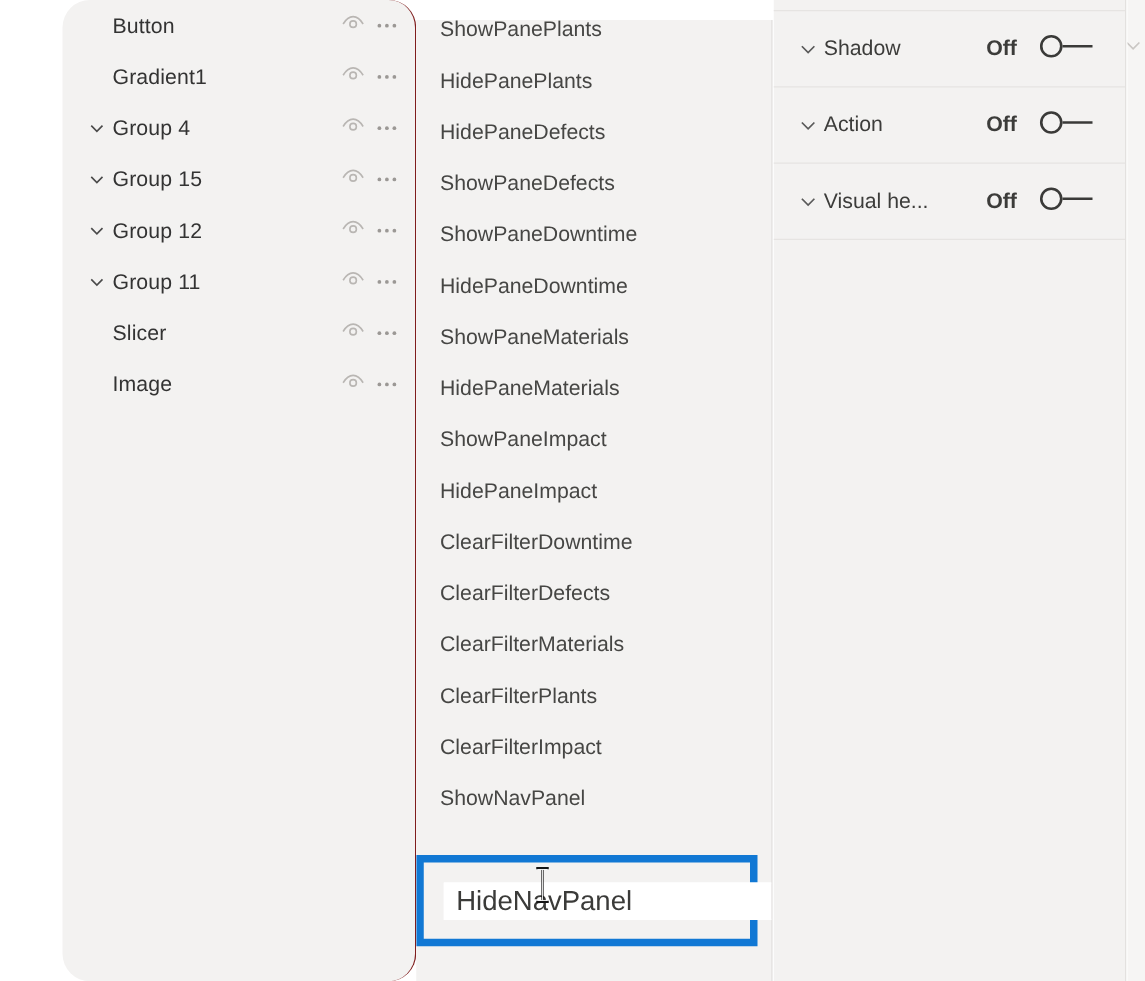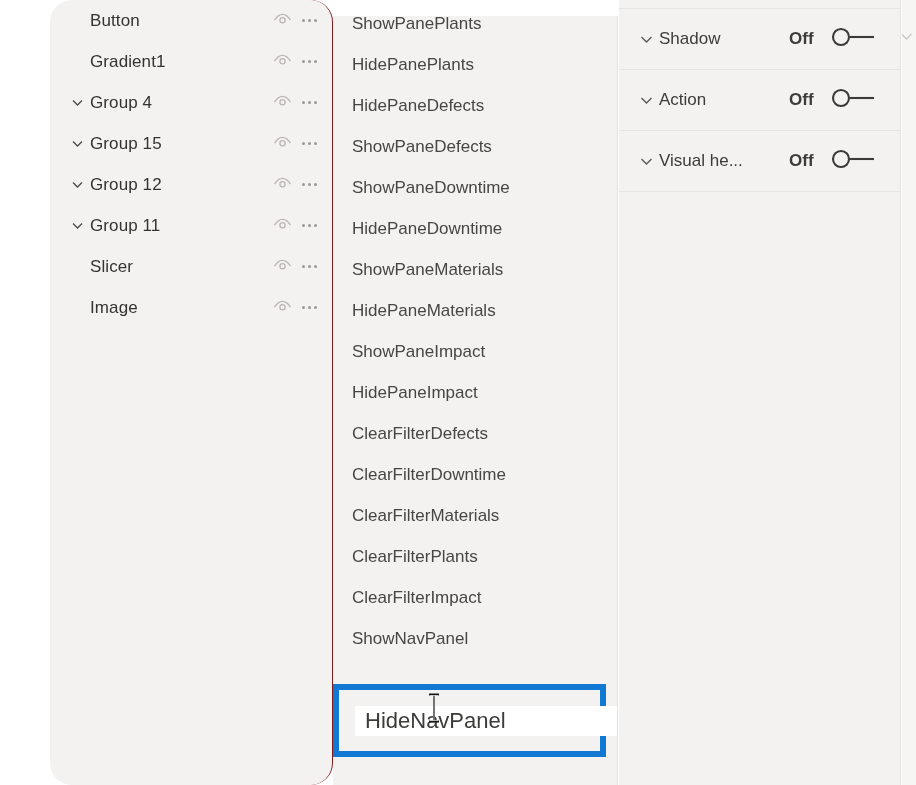"ClearFilterDefects" div.action-item { order: before "ClearFilterDowntime" -> after "ClearFilterDowntime" }
